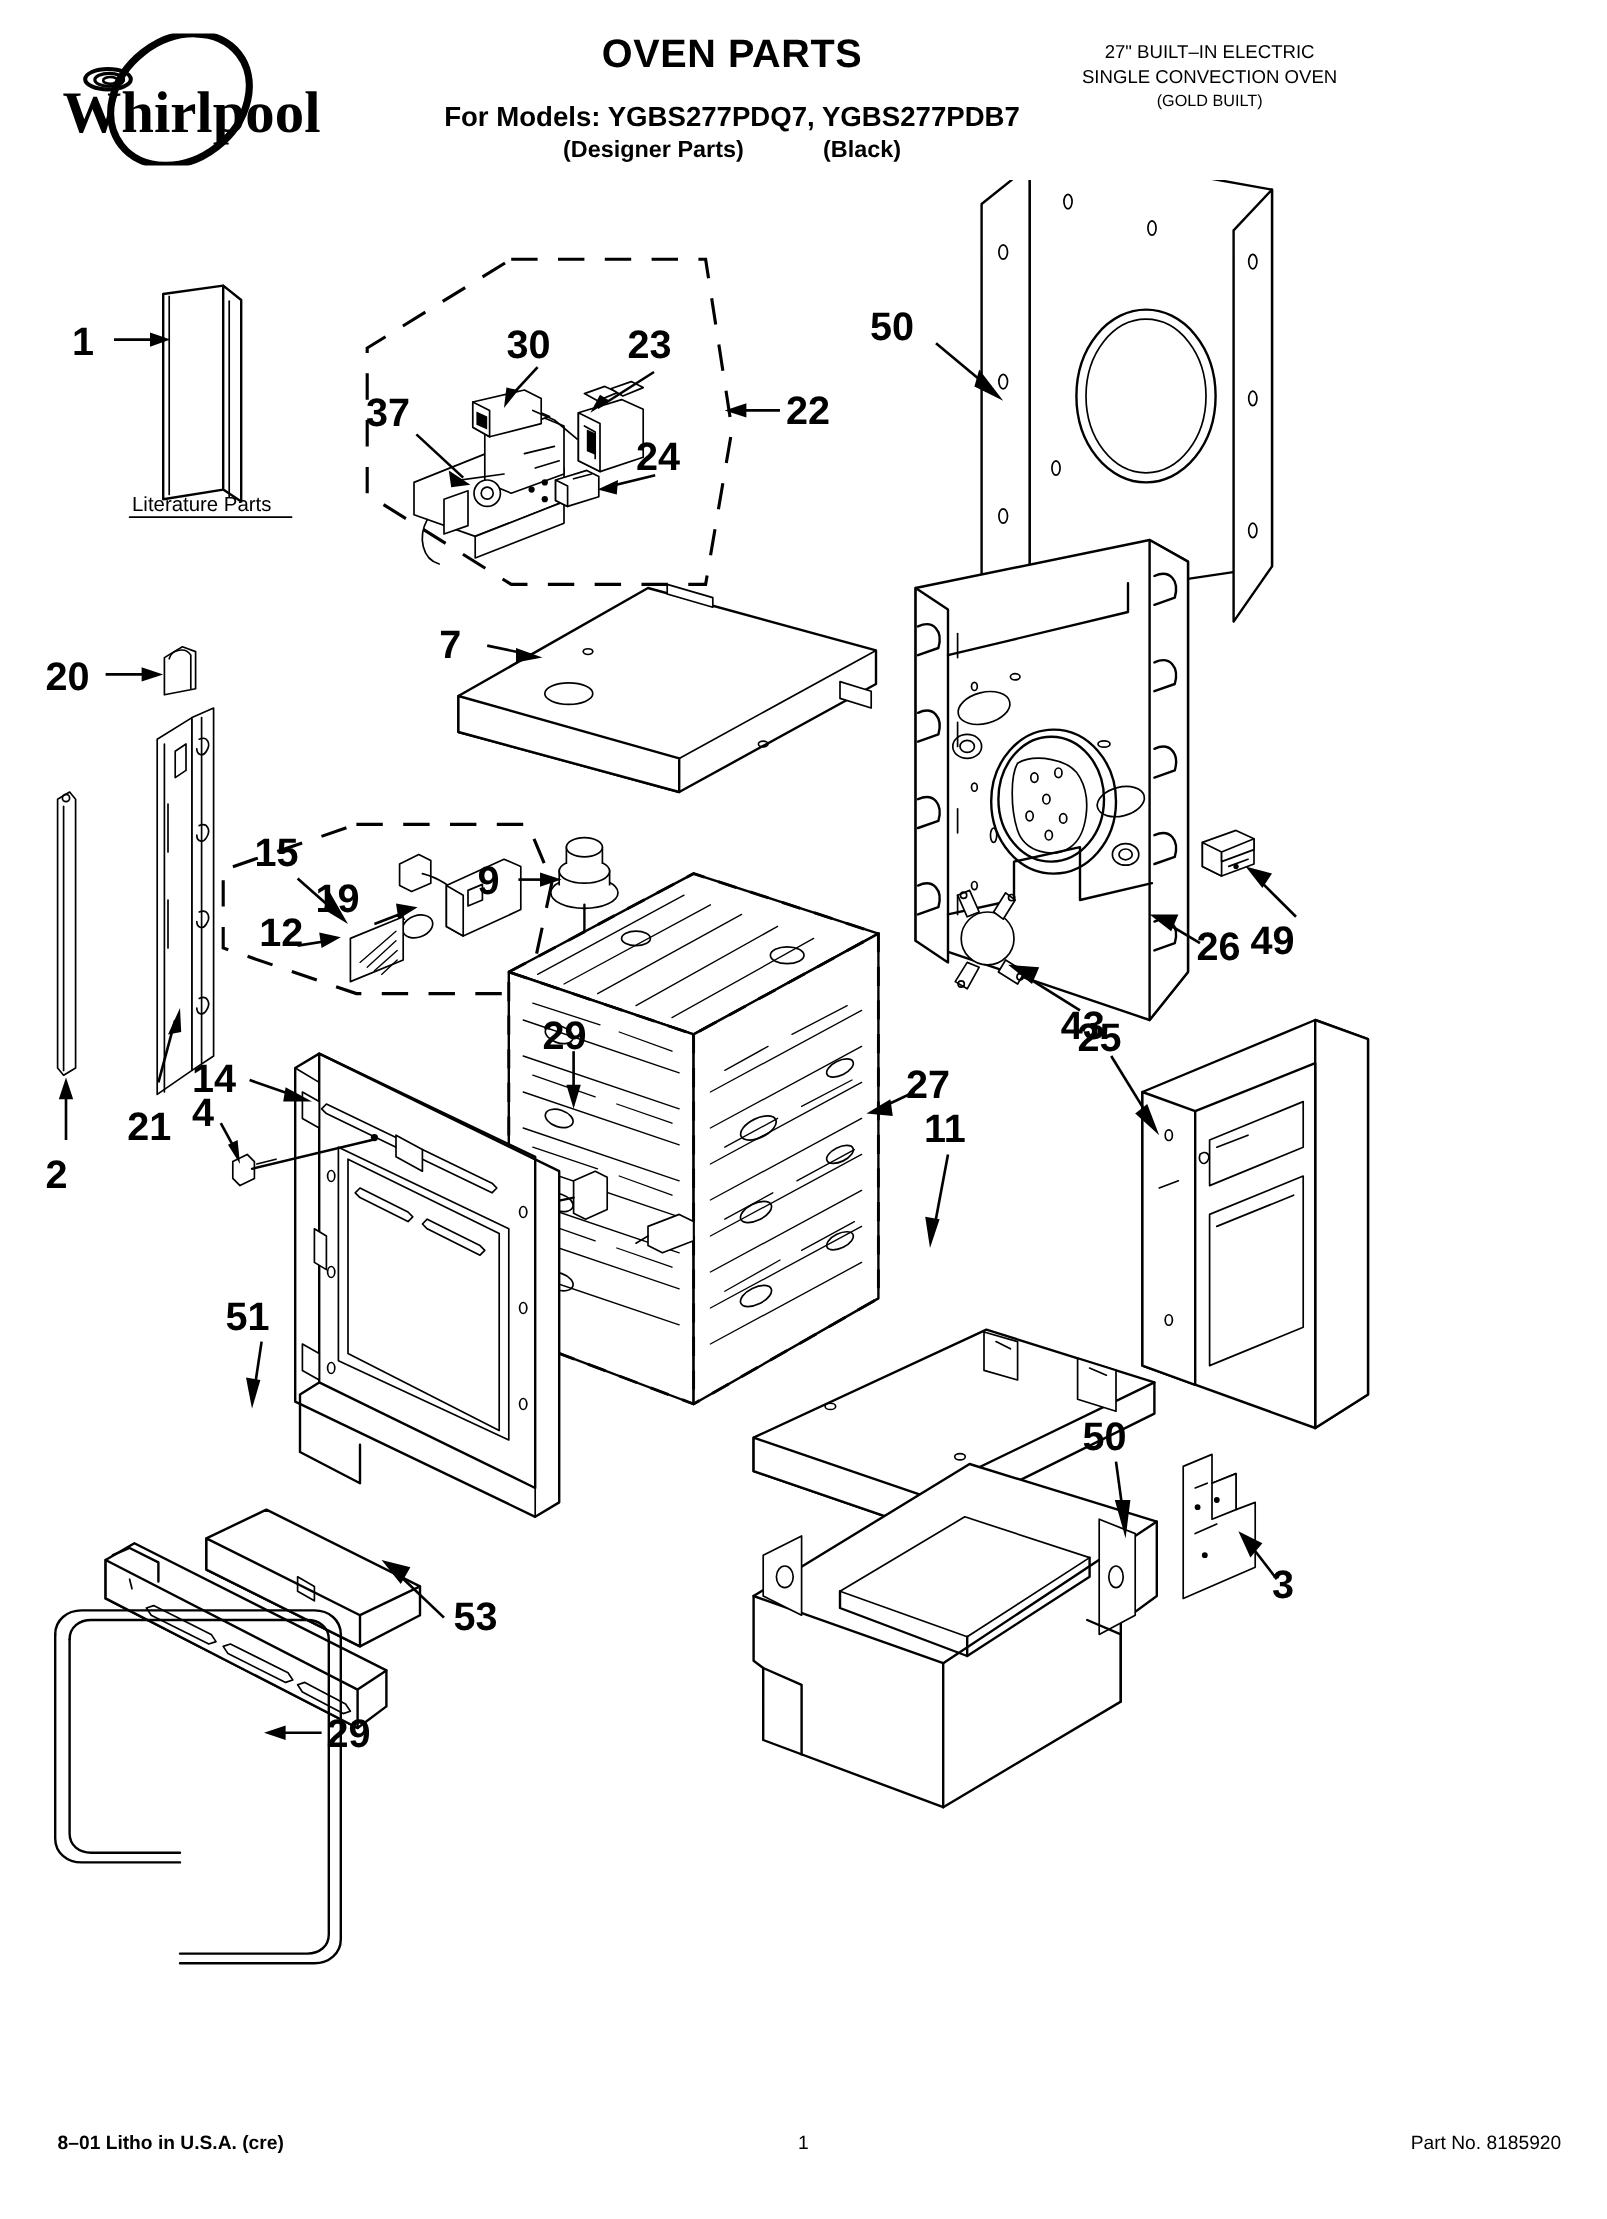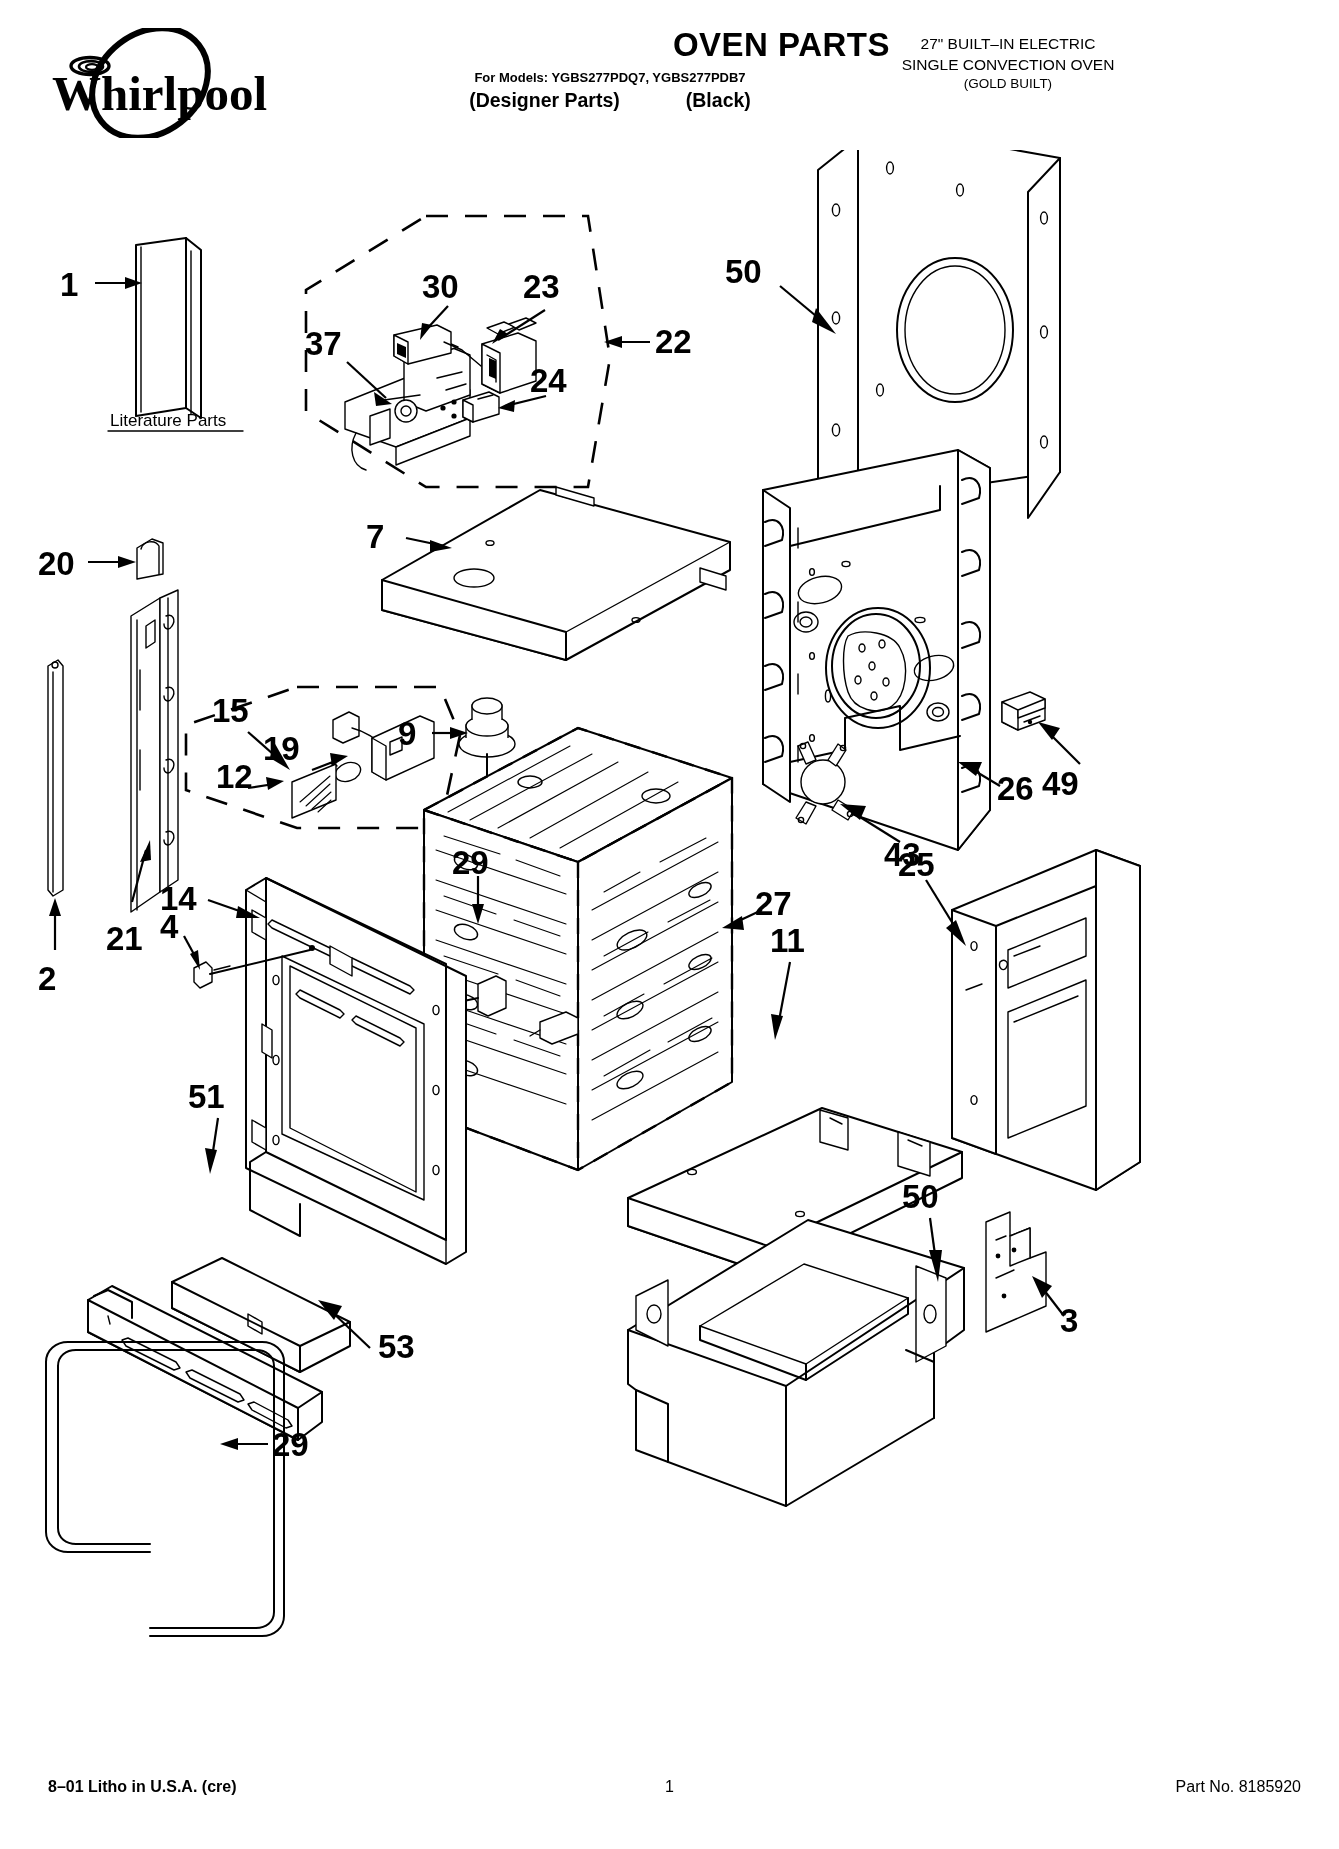"OVEN PARTS" .title-main { text-align: right -> none }
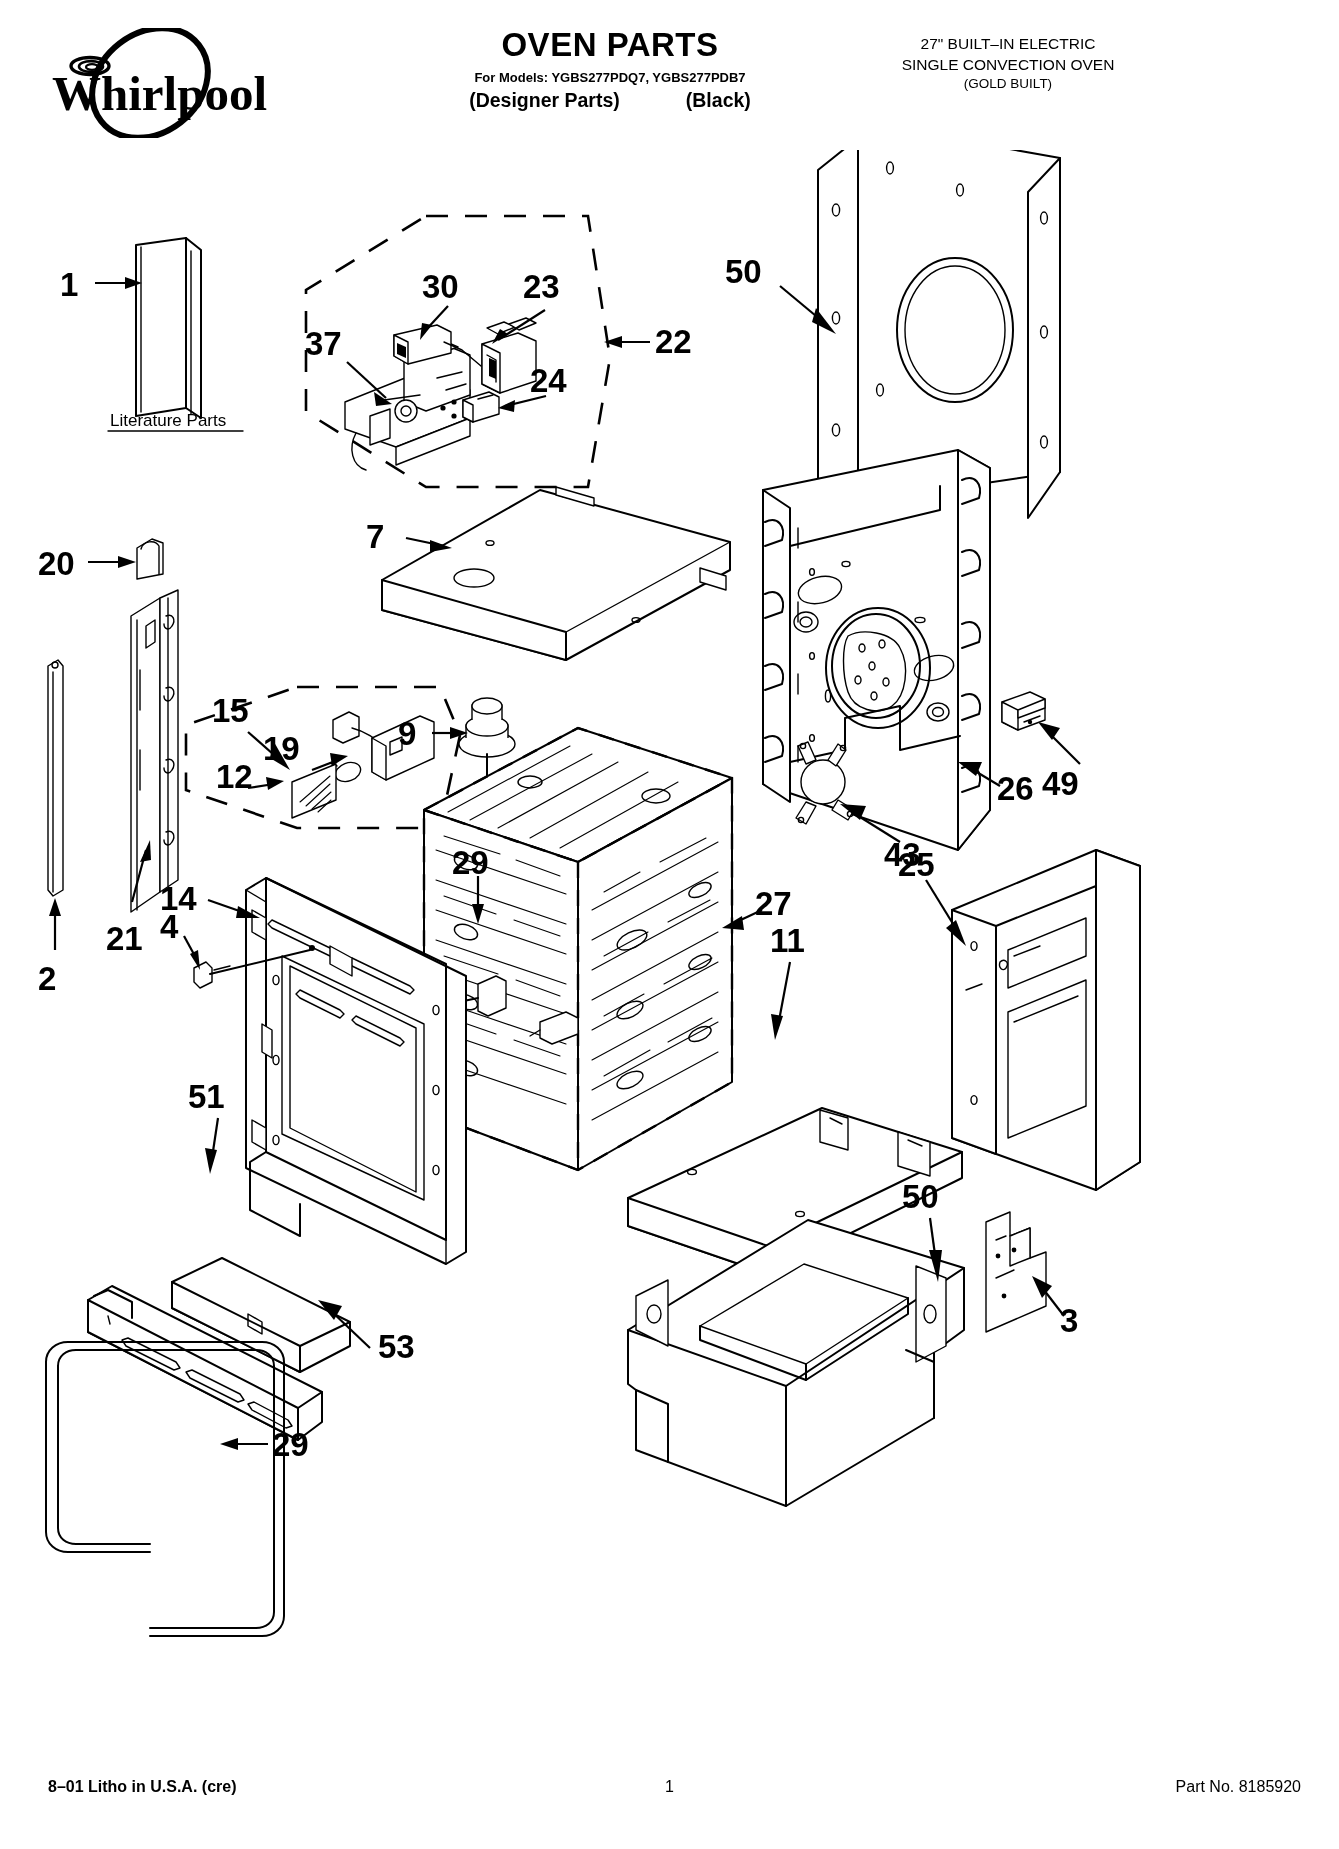"For Models: YGBS277PDQ7, YGBS277PDB7" .title-models { font-size: 13px -> 23px; margin-top: 7px -> 20px }
